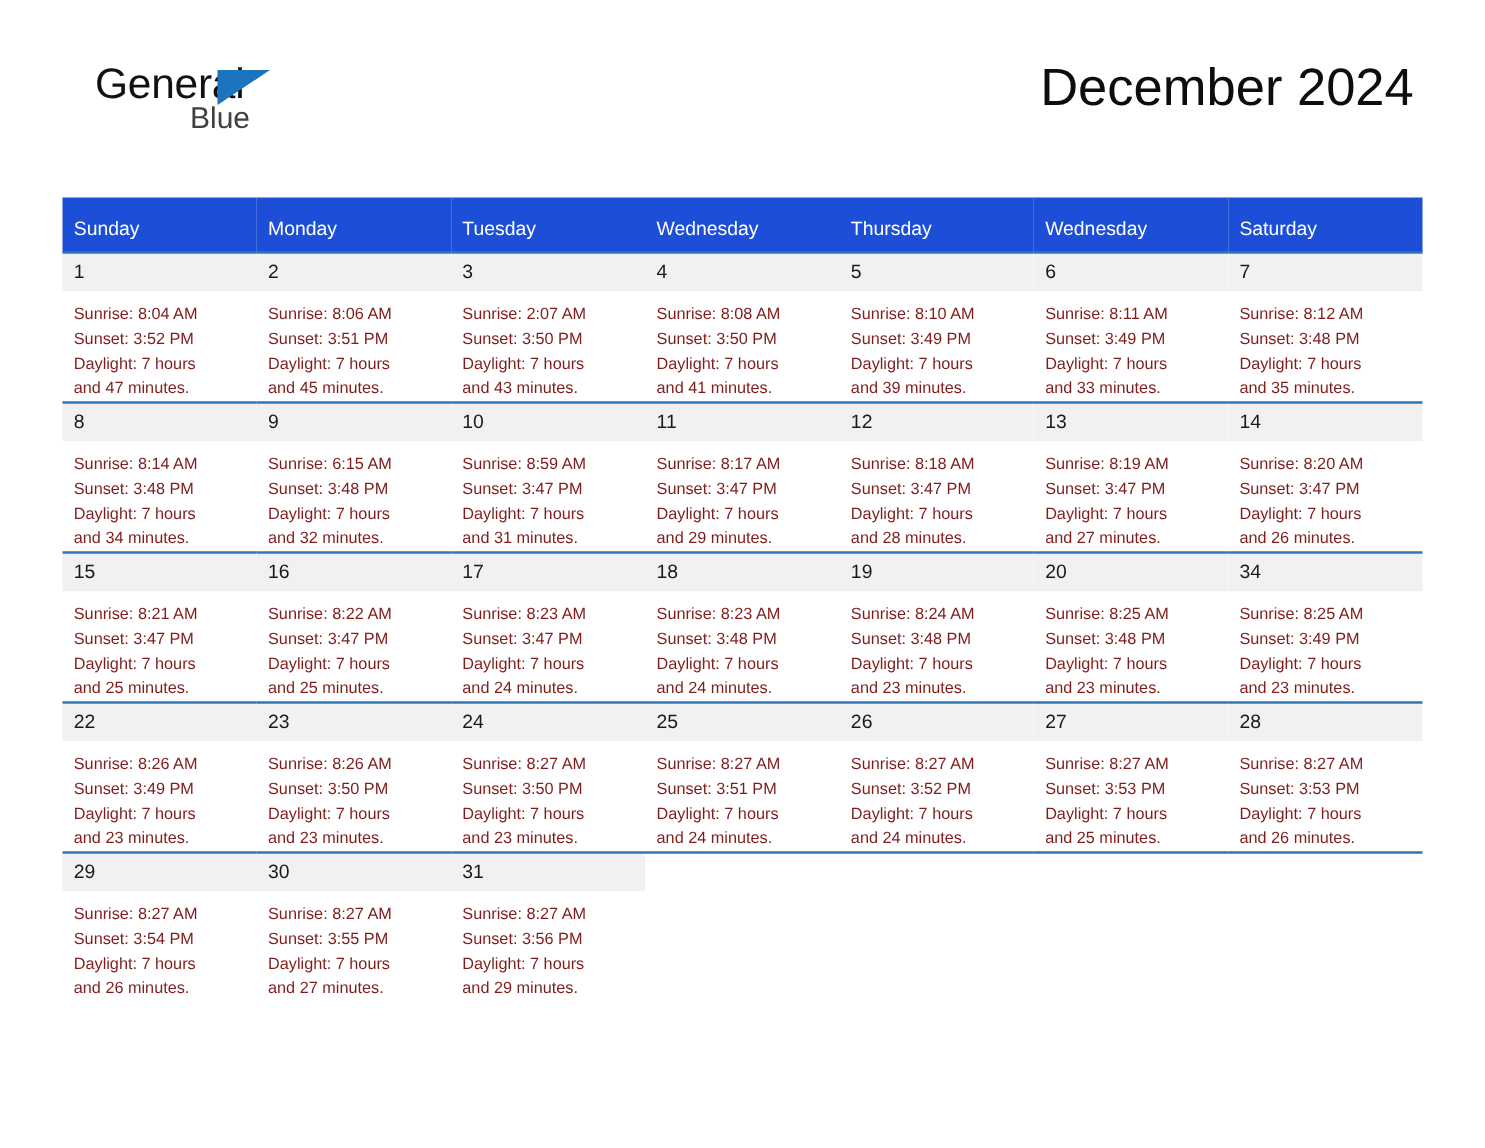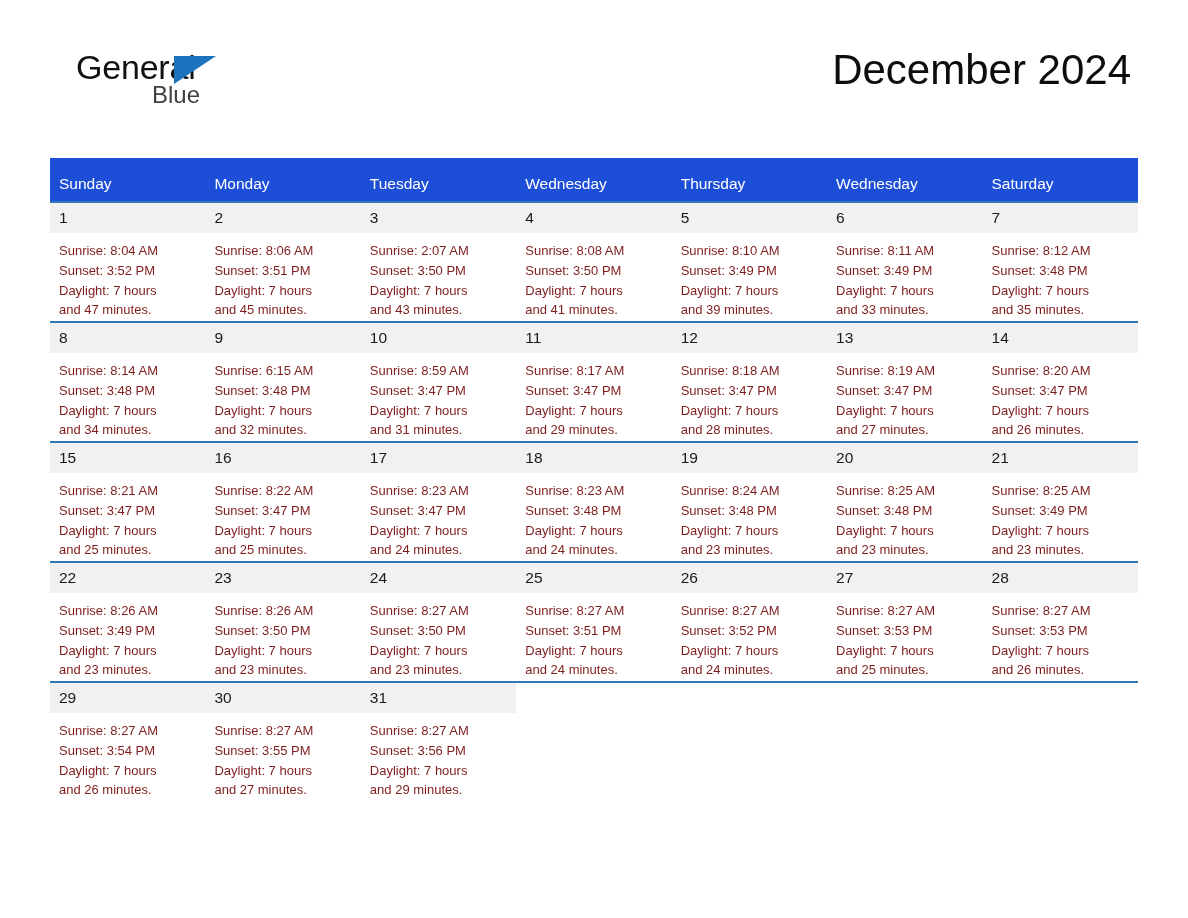"21" div.daynum { text: 21 -> 34 }
